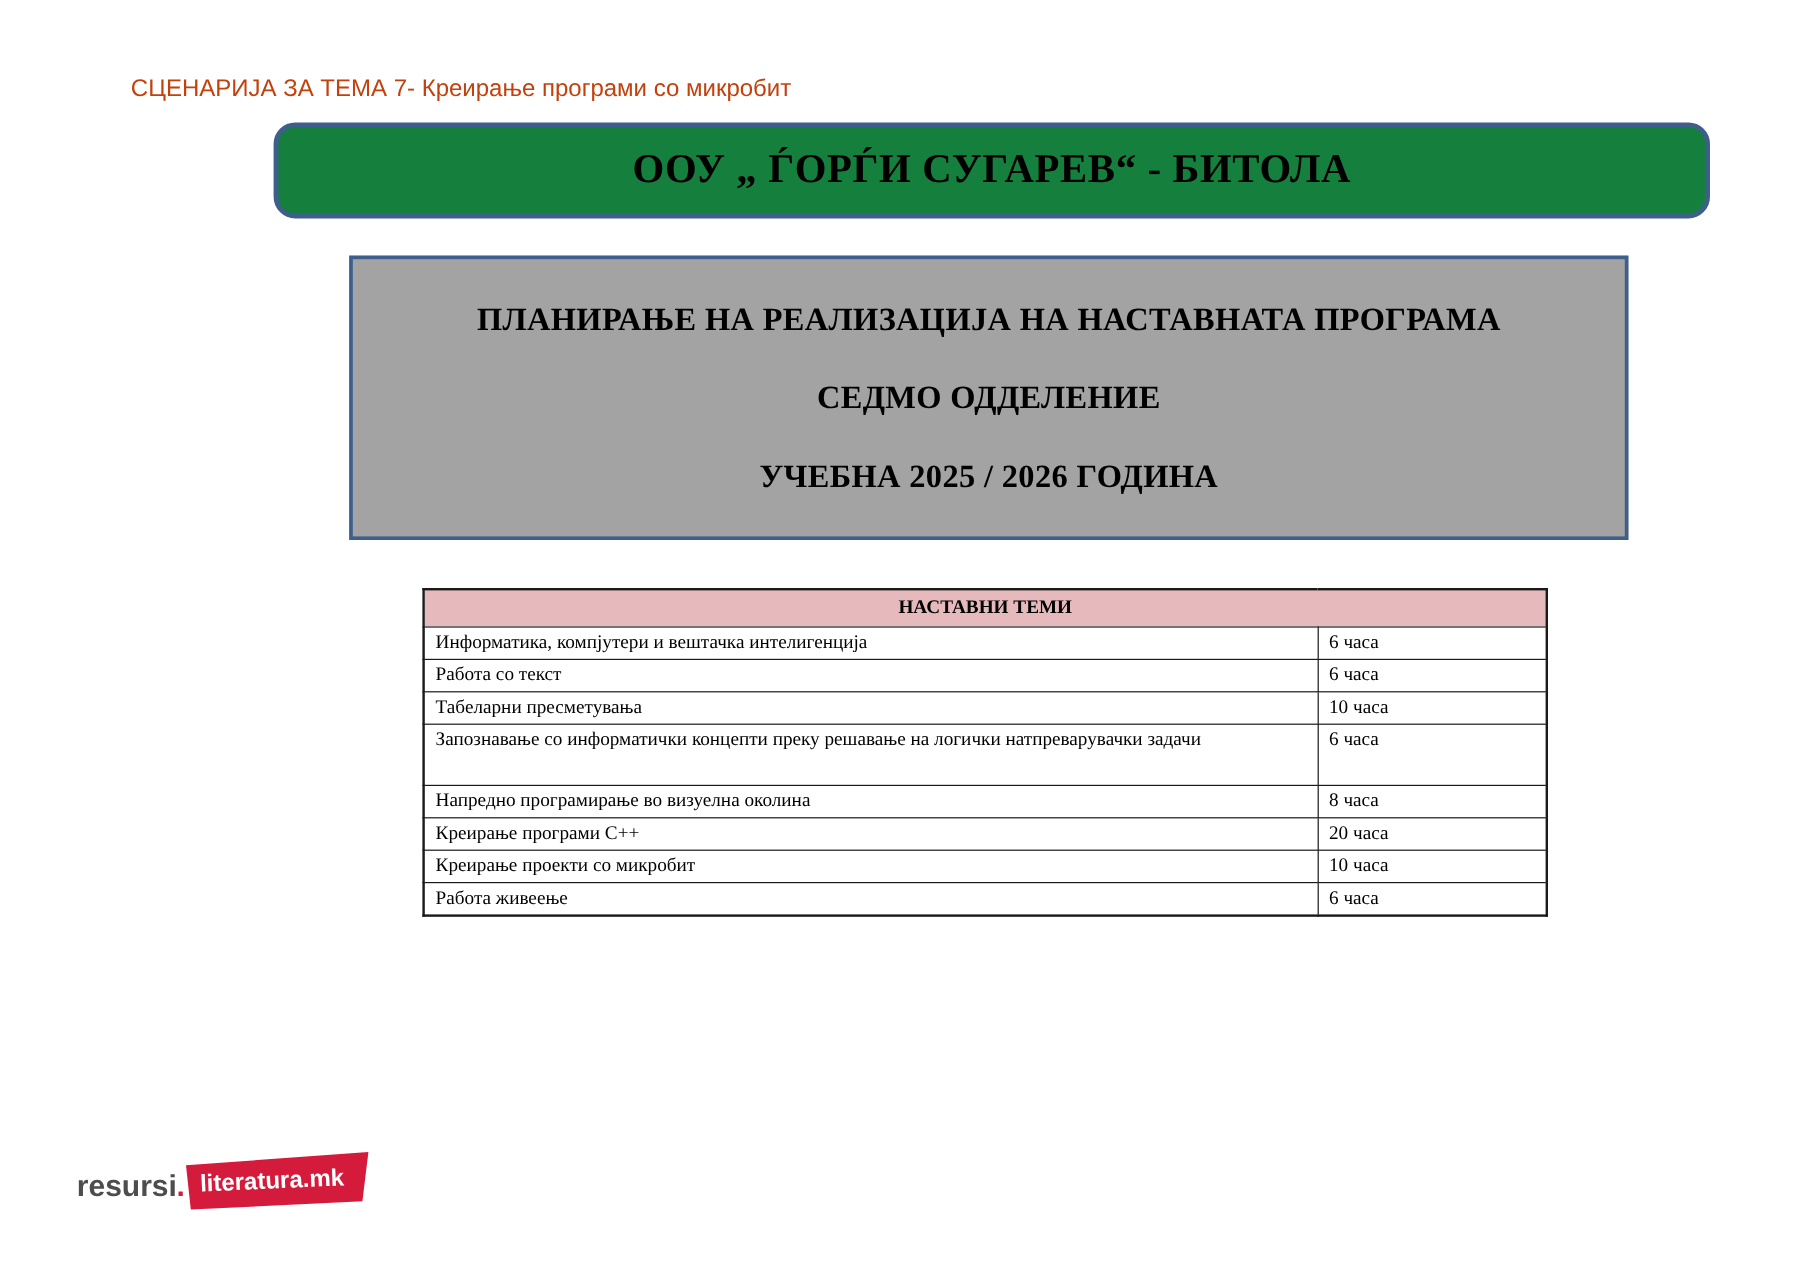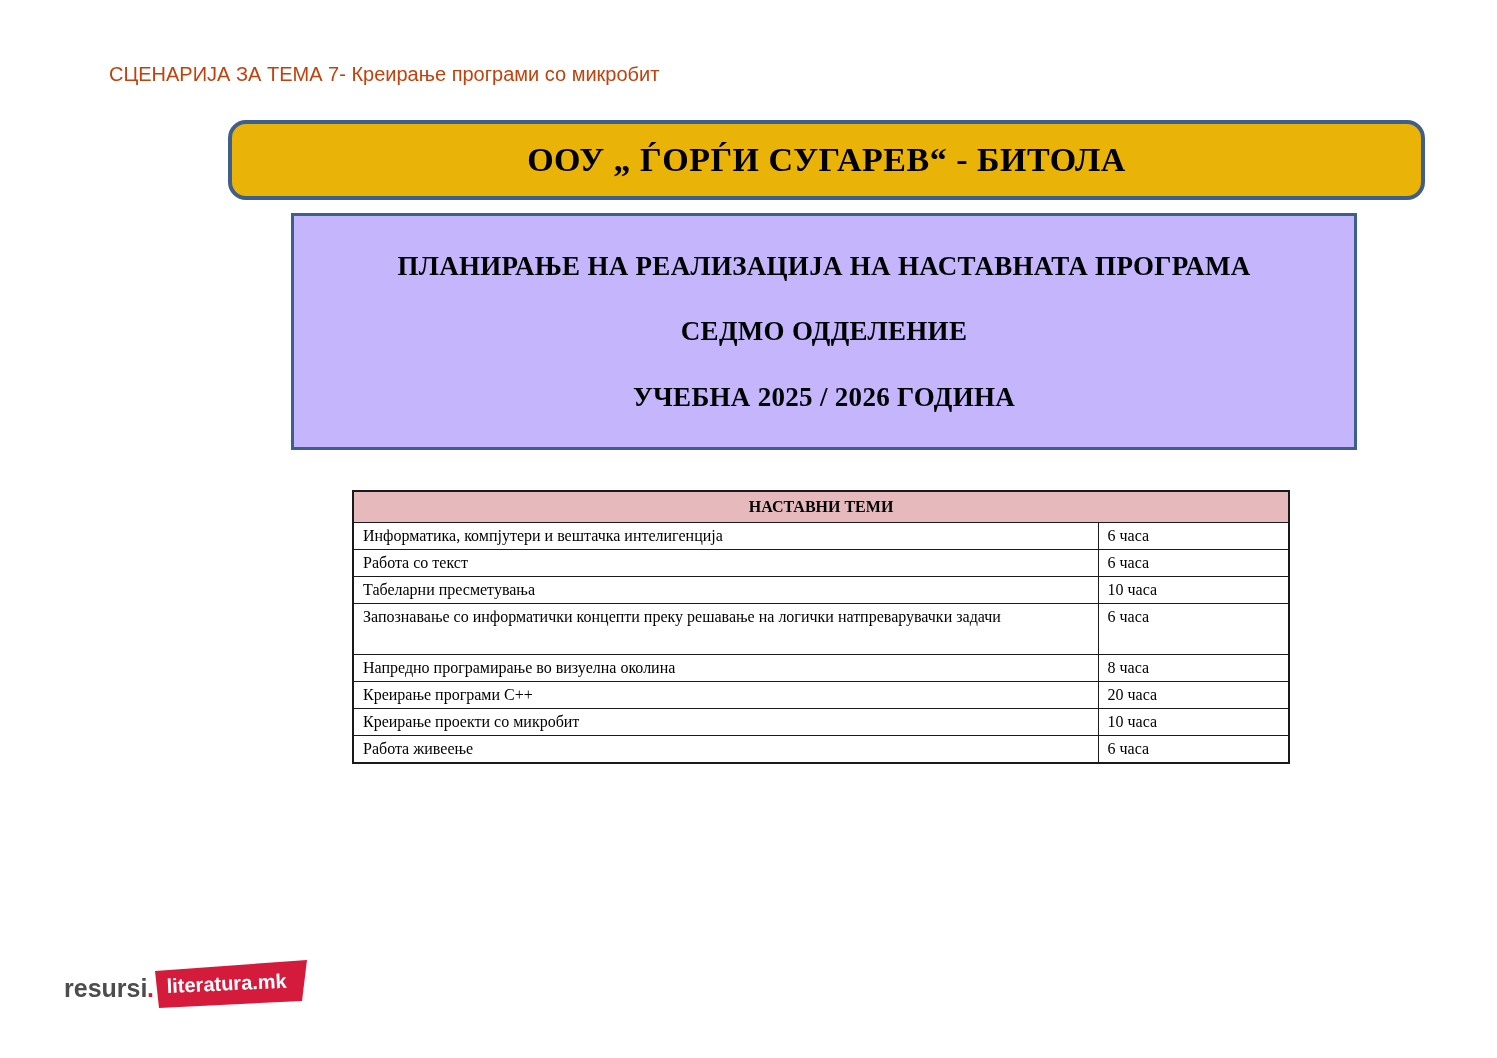"ООУ „ ЃОРЃИ СУГАРЕВ“ -" .title-box { background: #eab308 -> #15803d; top: 120px -> 102px }
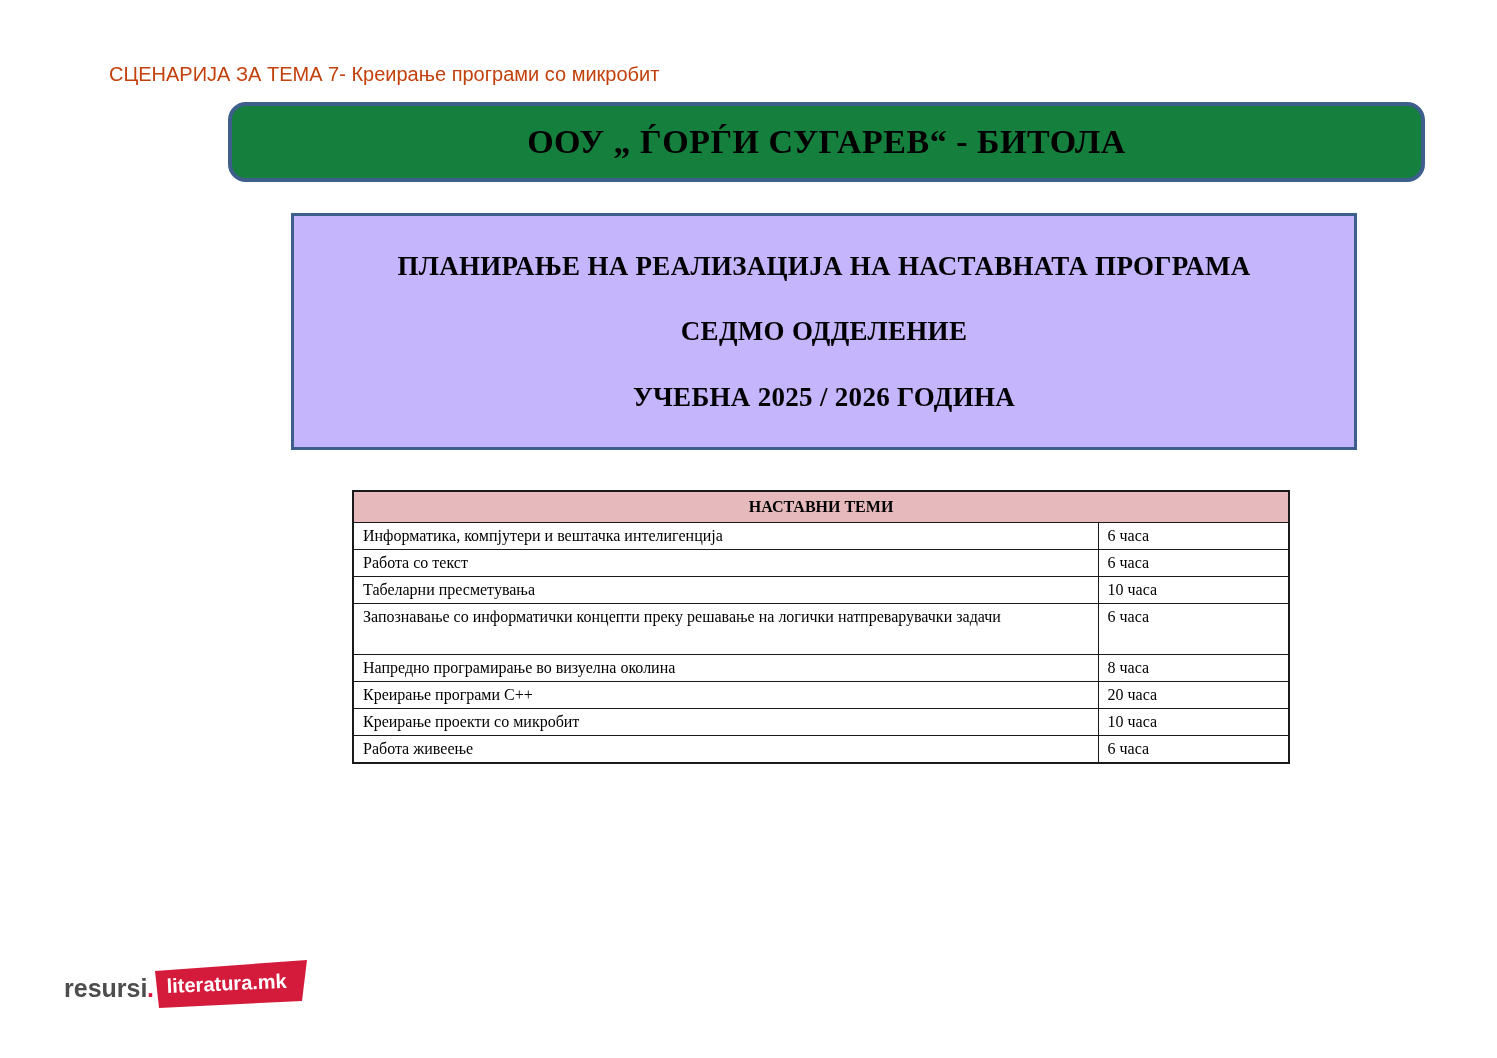"ПЛАНИРАЊЕ НА РЕАЛИЗАЦИЈА НА НАСТАВНАТА" .subtitle-box { background: #c4b5fd -> #a3a3a3 }
